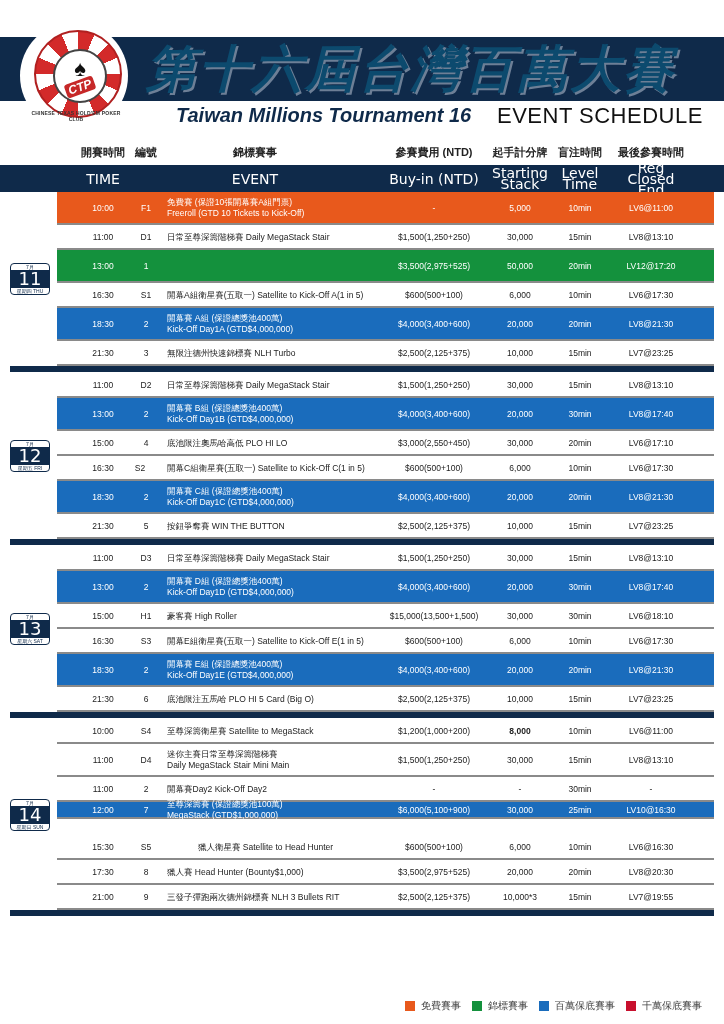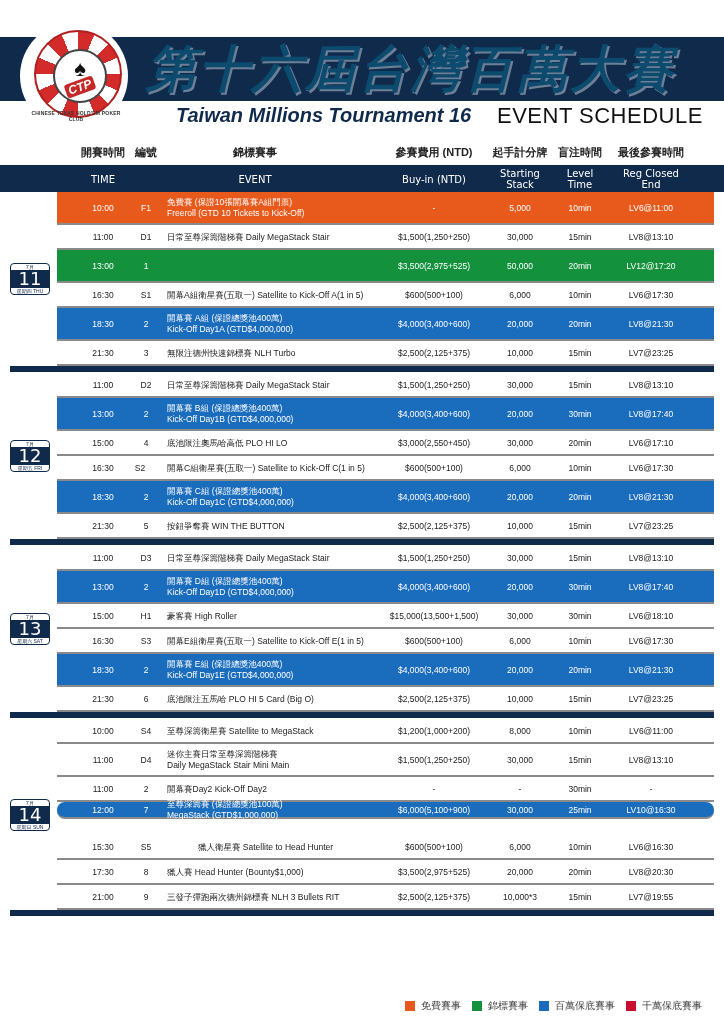"TIME" .en-headers { font-size: 10px -> 14px }
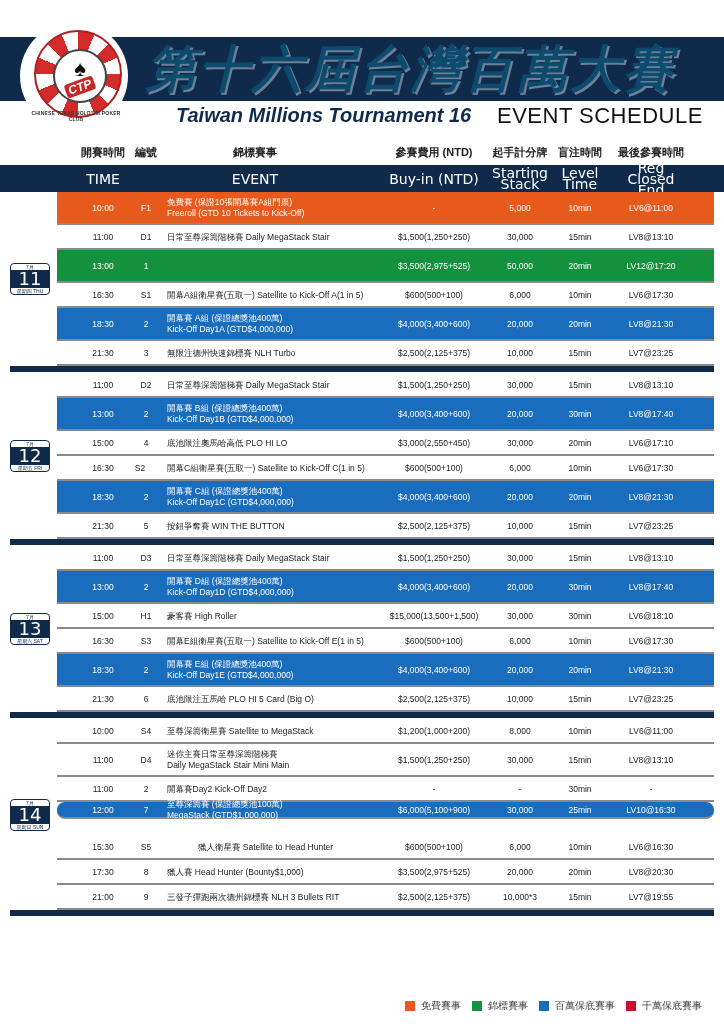"8,000" span.cell { font-weight: none -> bold }
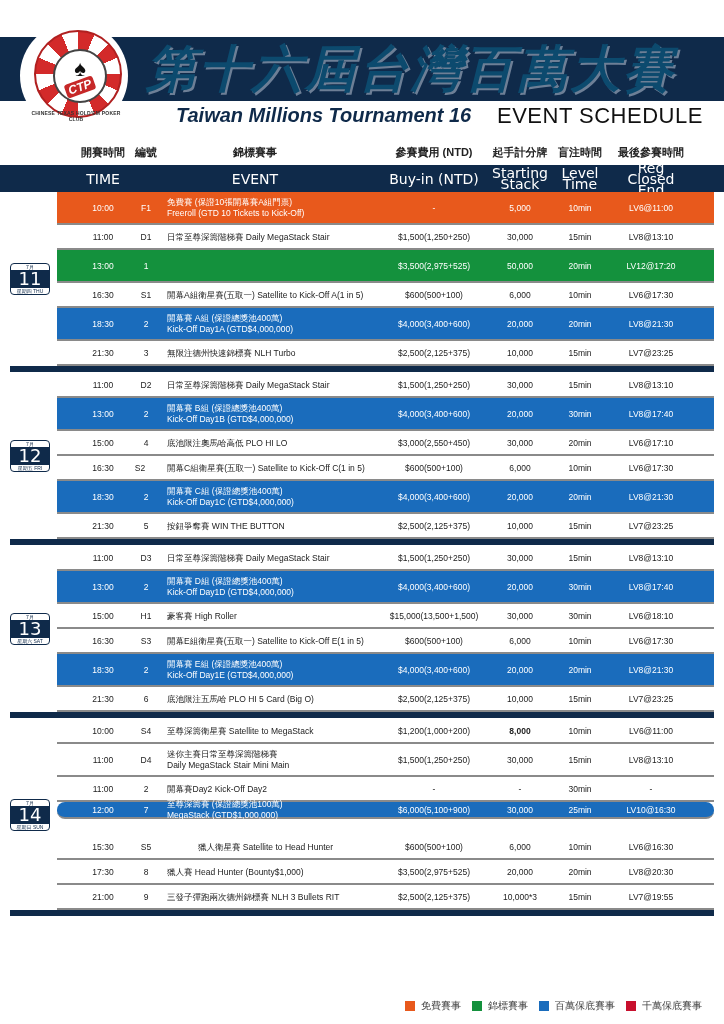"12:00" div.row { border-radius: 8px -> none }
